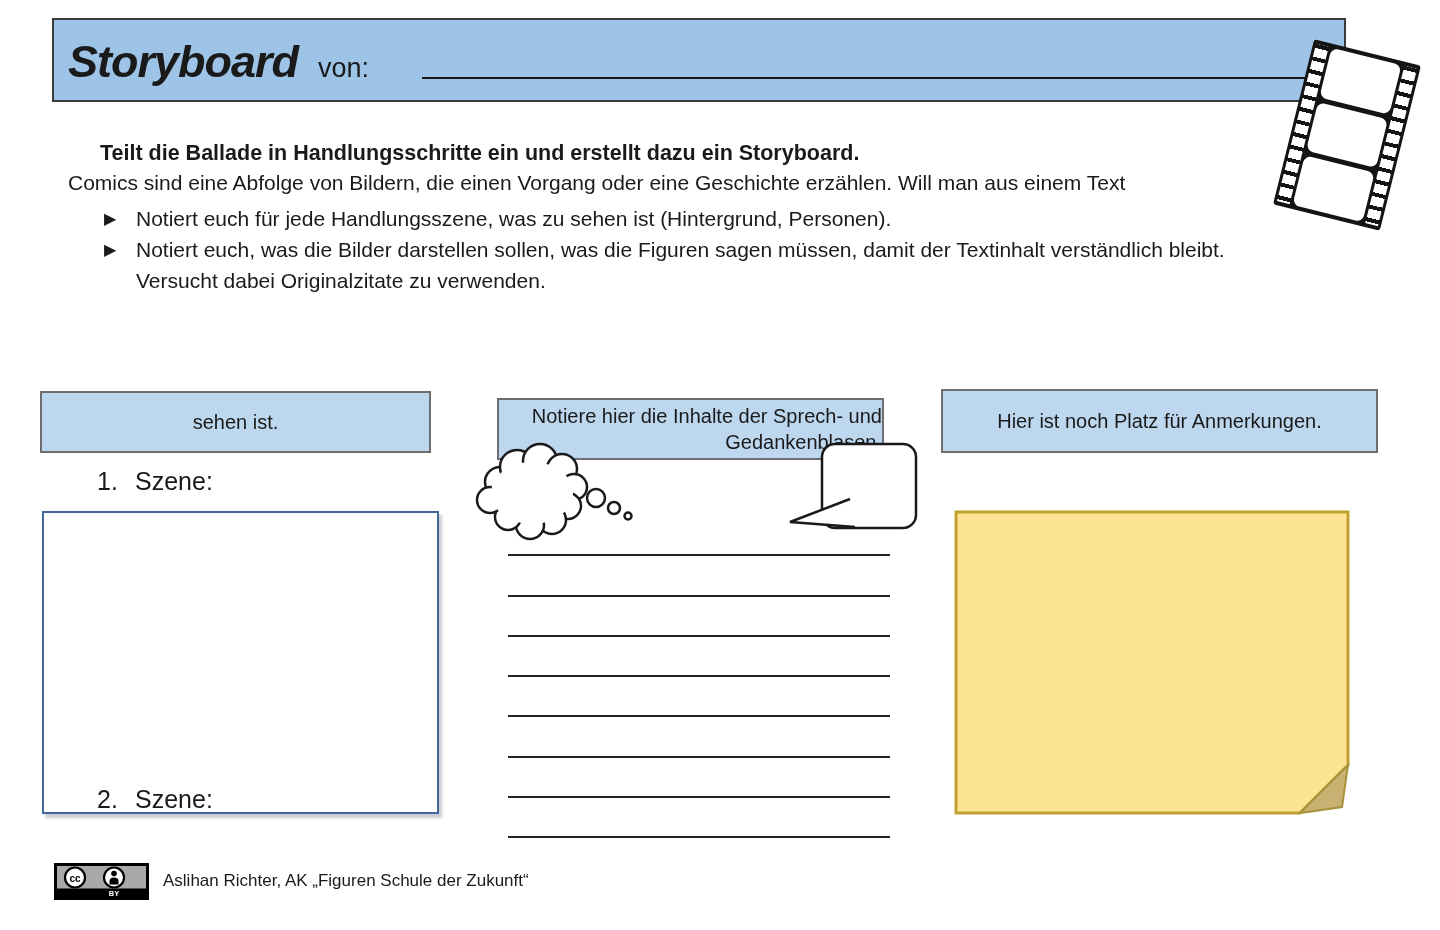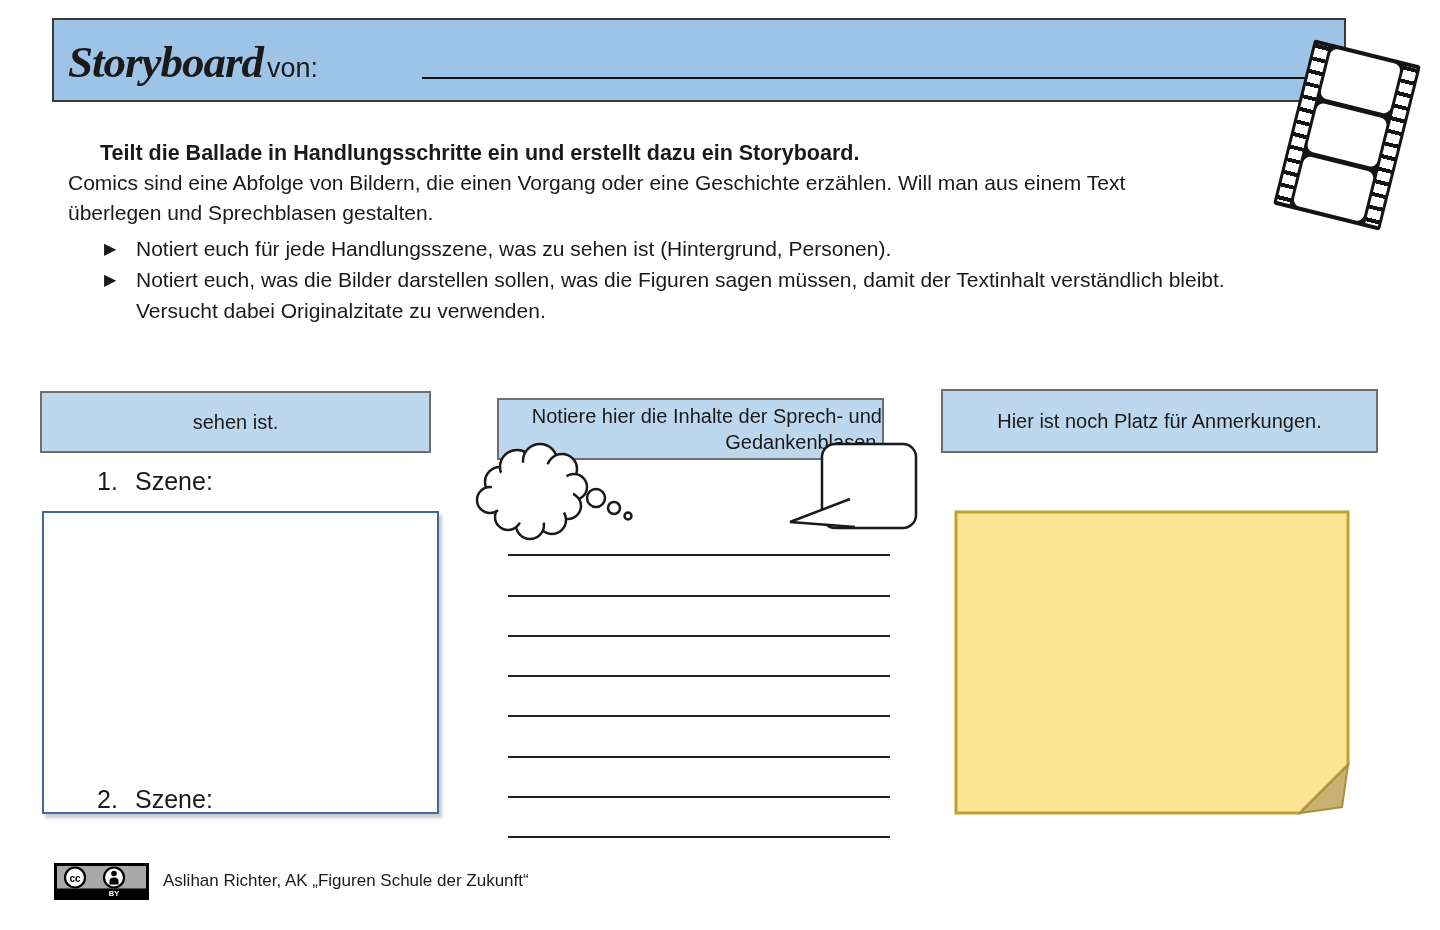"Storyboard" .title-script { font-family: Liberation Serif, serif -> Liberation Sans, sans-serif }
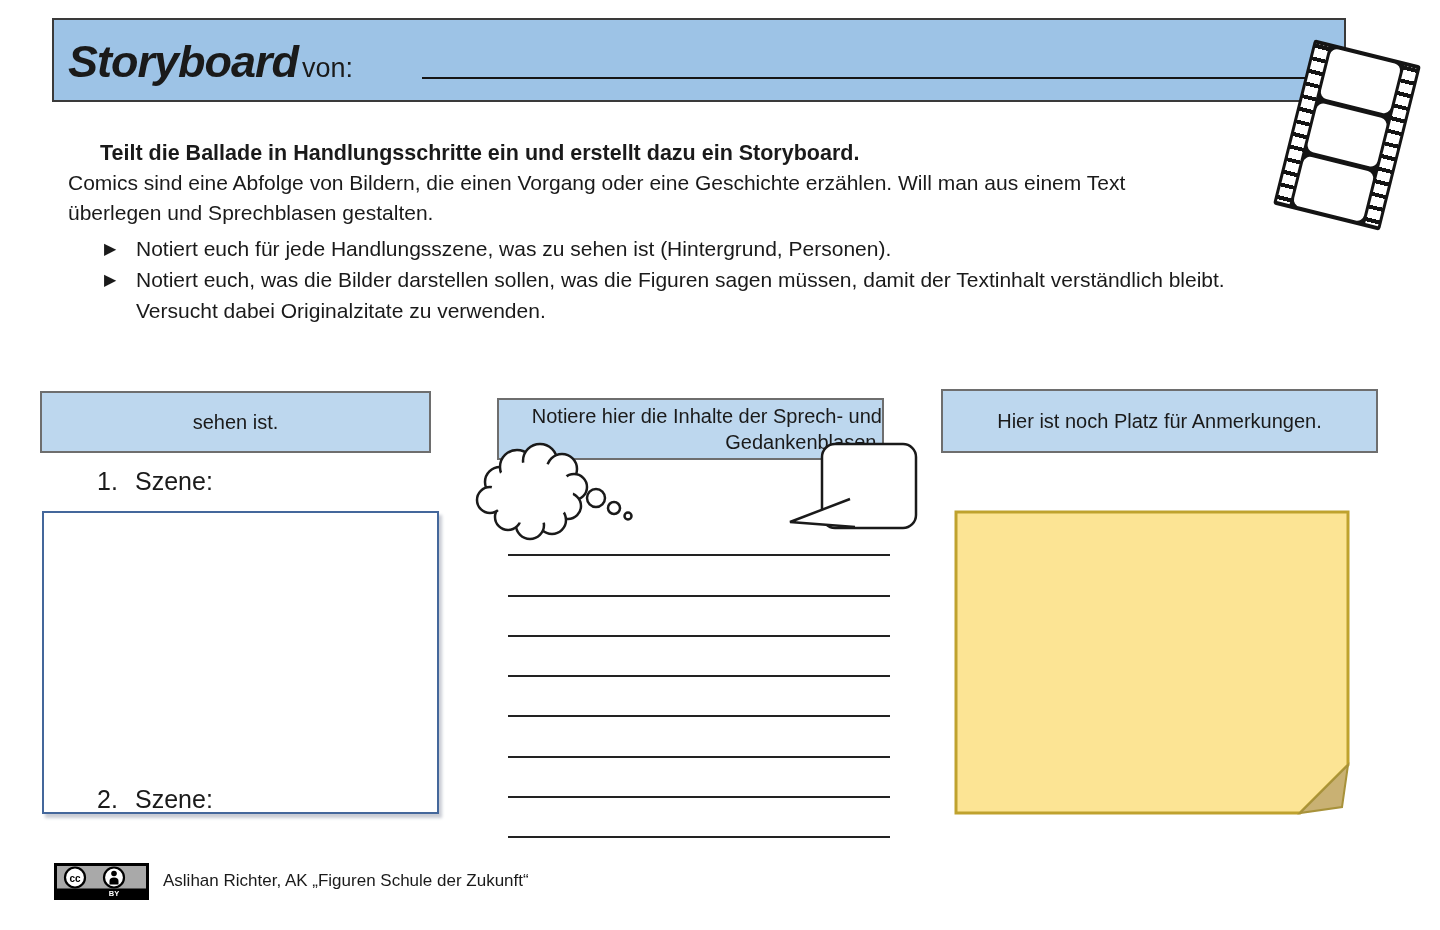"von:" .von-label { margin-left: 4px -> 20px }
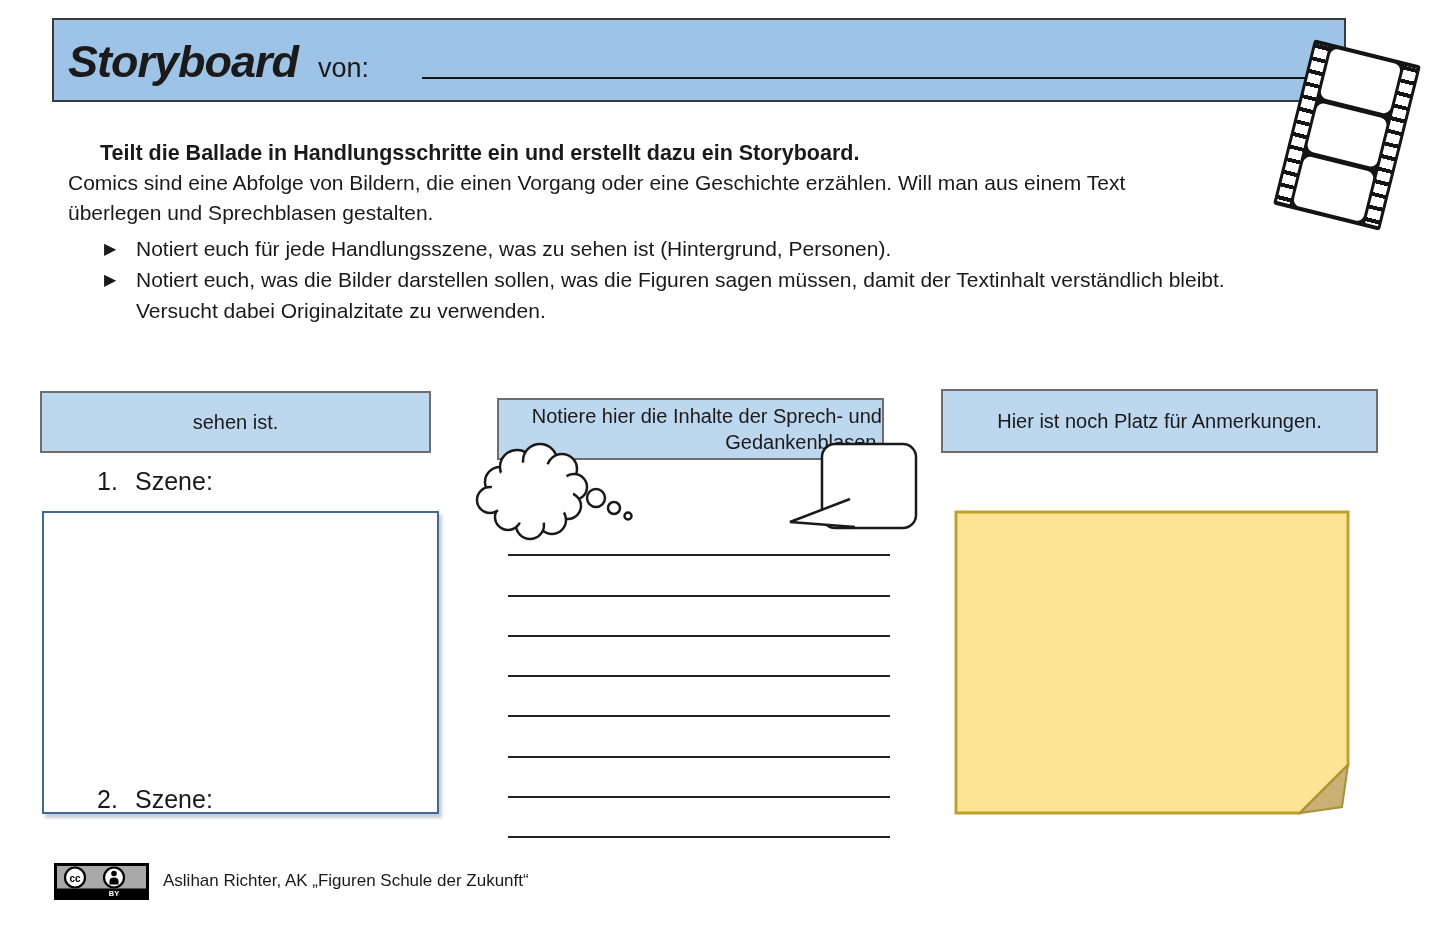"überlegen und Sprechblasen gestalten." div { html: <div>überlegen und Sprechblasen gestalten.</div> -> none }
